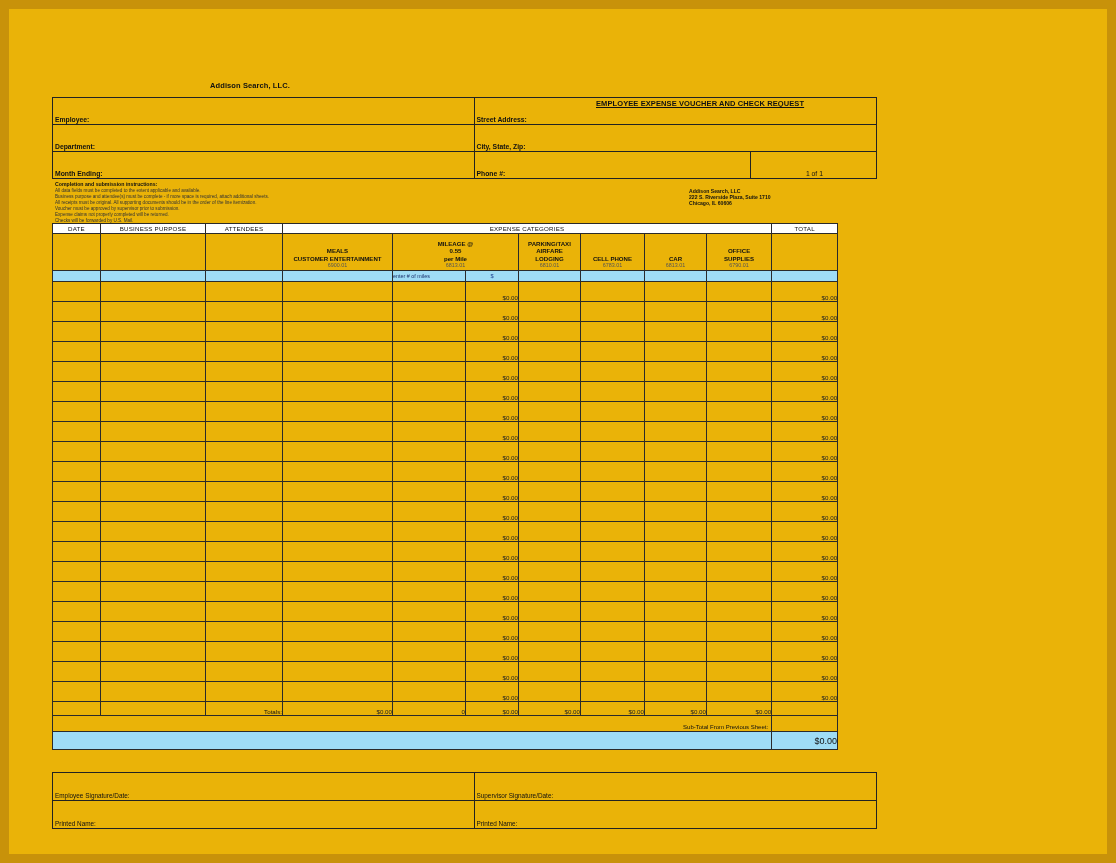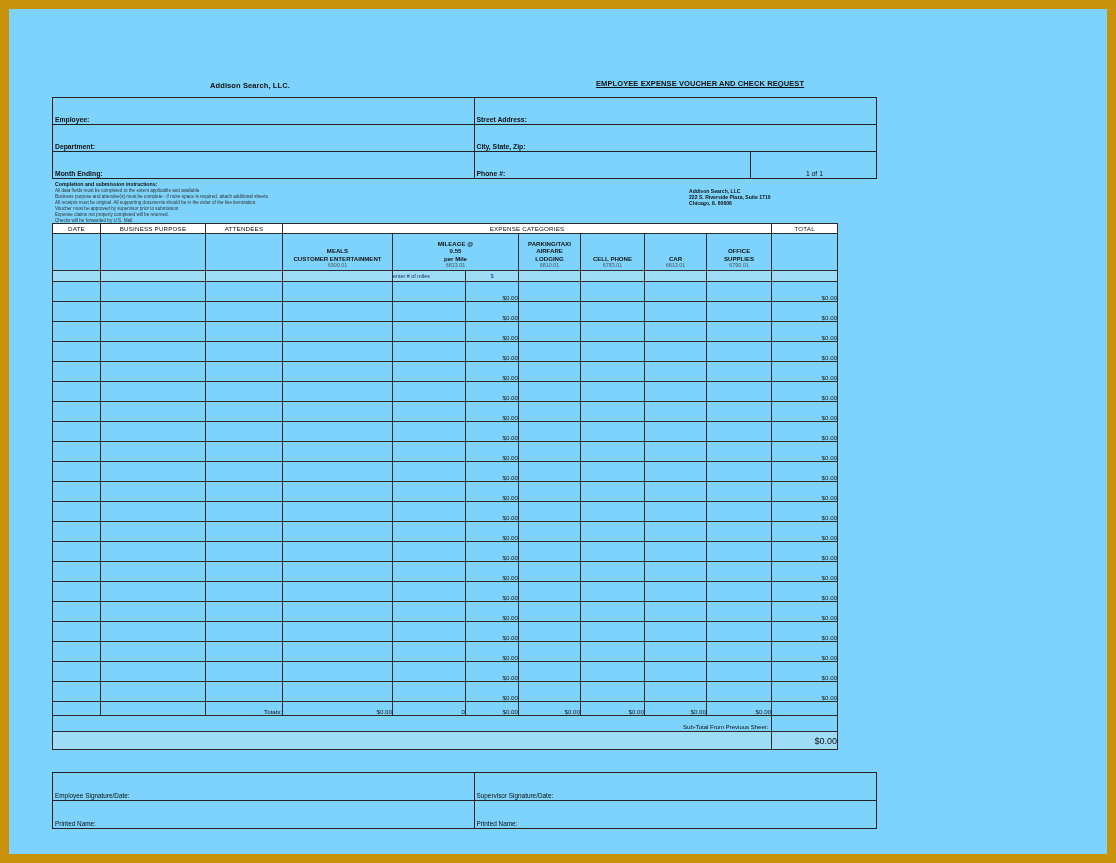"Addison Search, LLC." #page { background: #7dd3fc -> #eab308 }
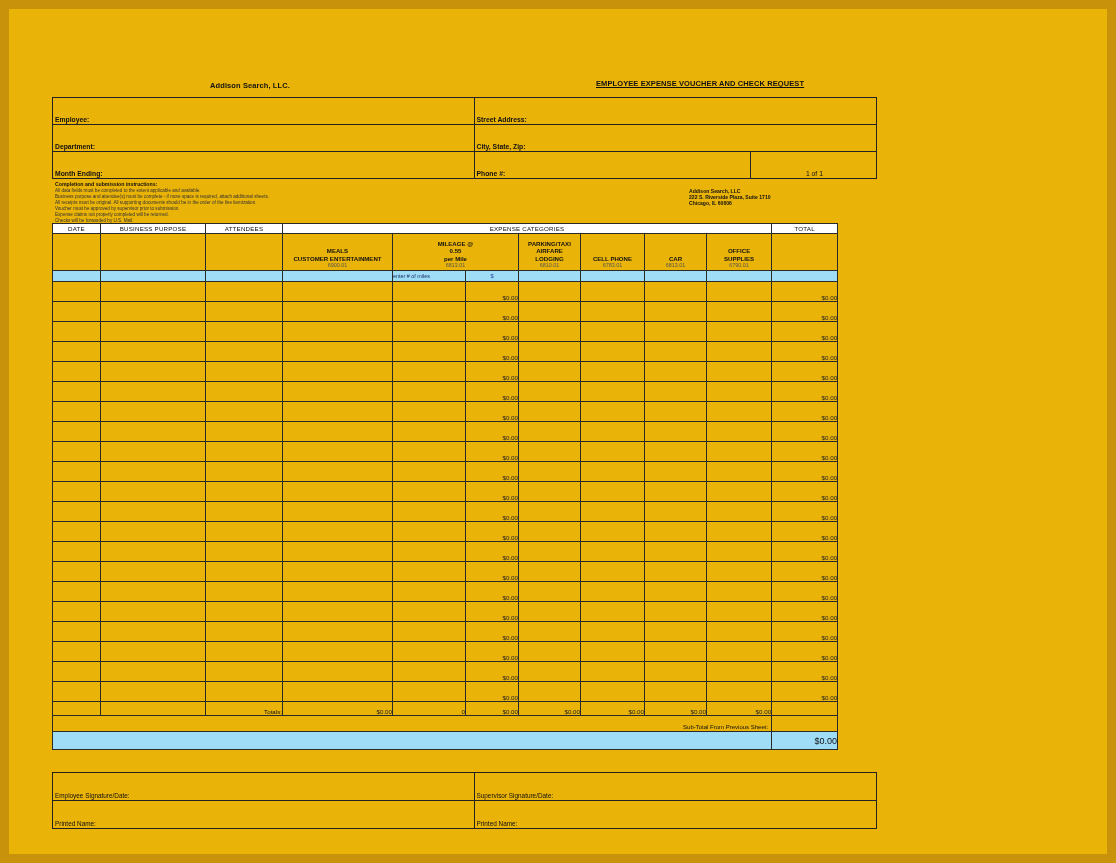"EMPLOYEE EXPENSE VOUCHER AND CHECK" .doc-title { top: 4px -> 24px }
